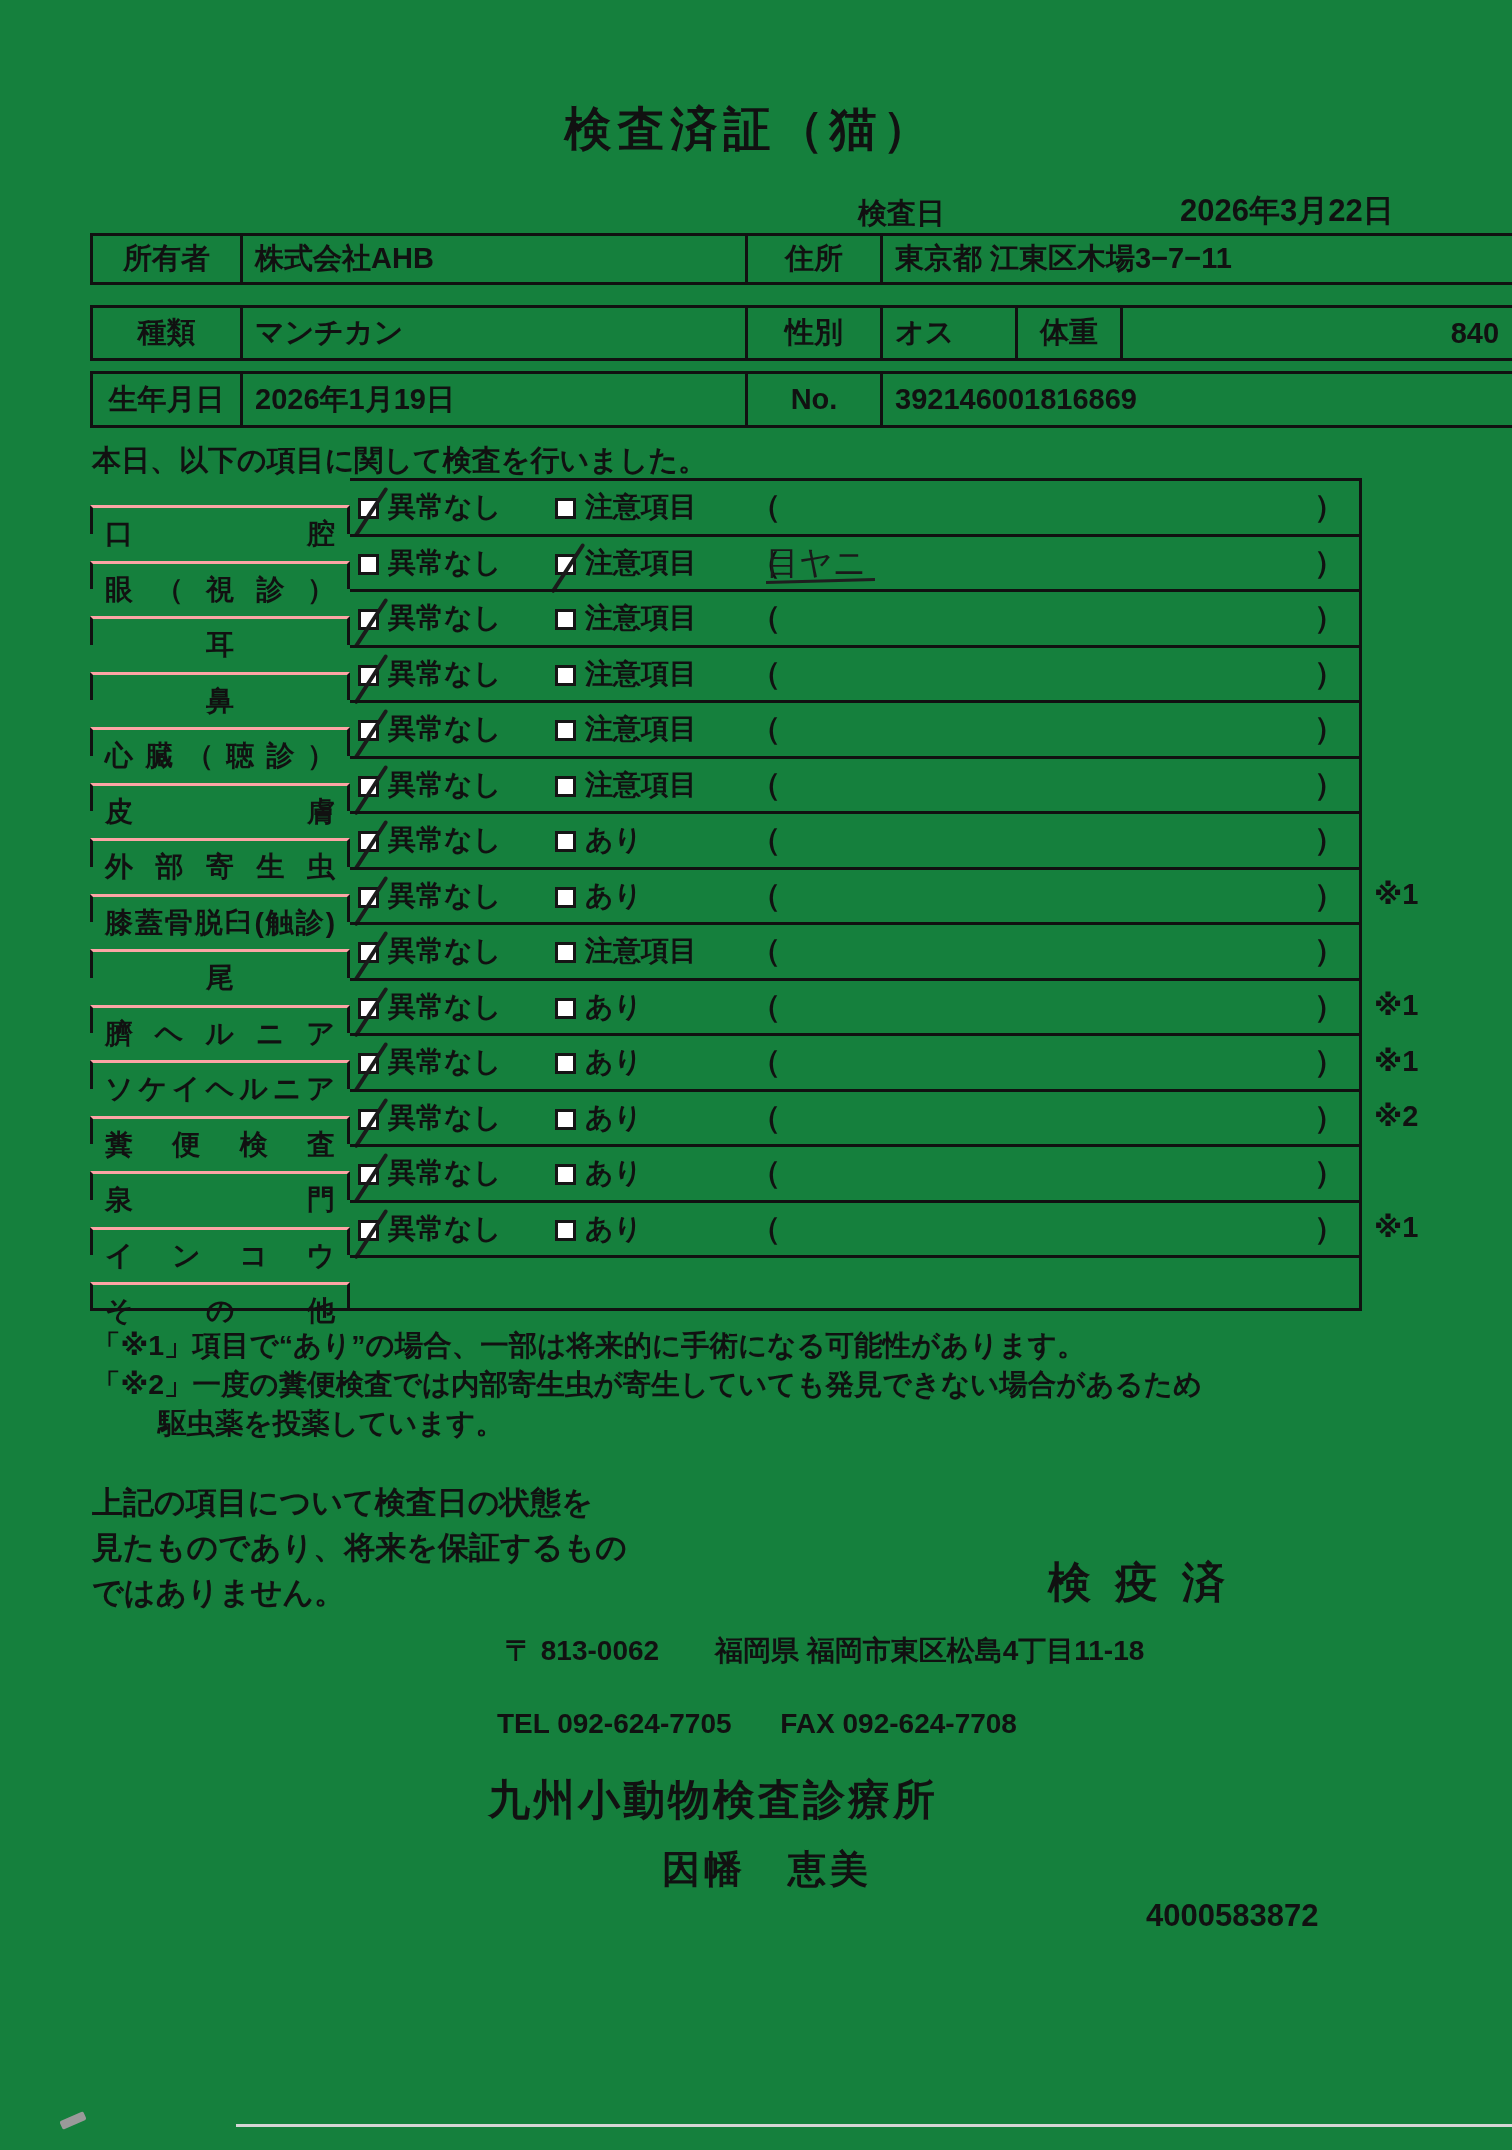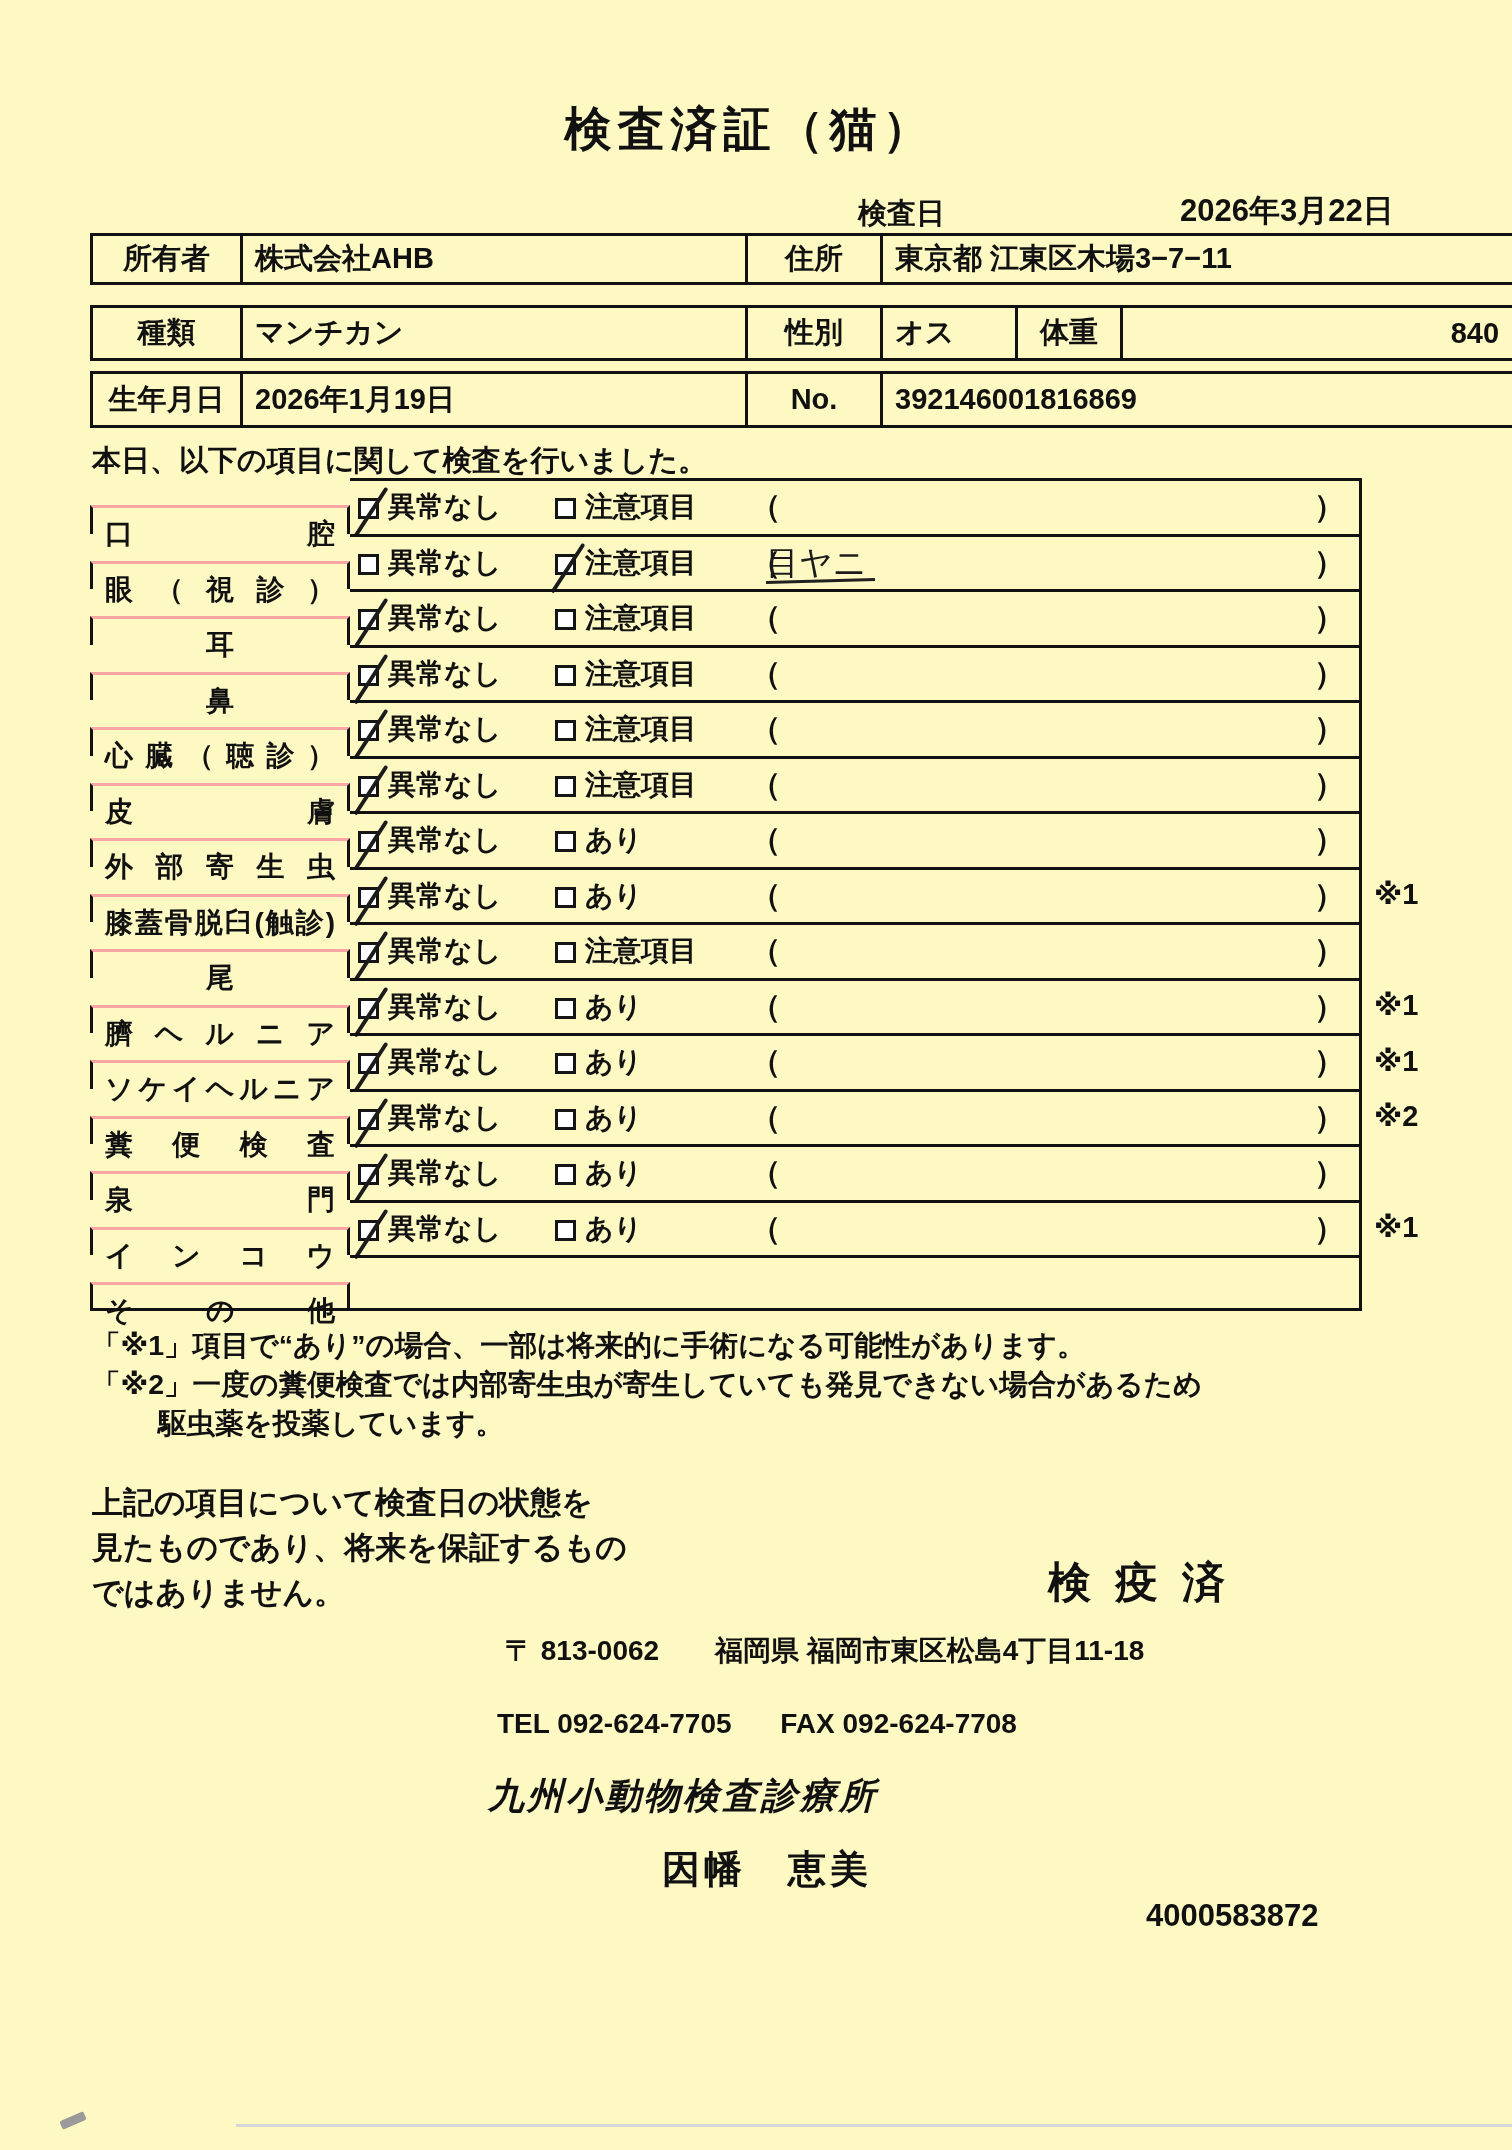"検査済証（猫）" .page { background: #fef9c3 -> #15803d }
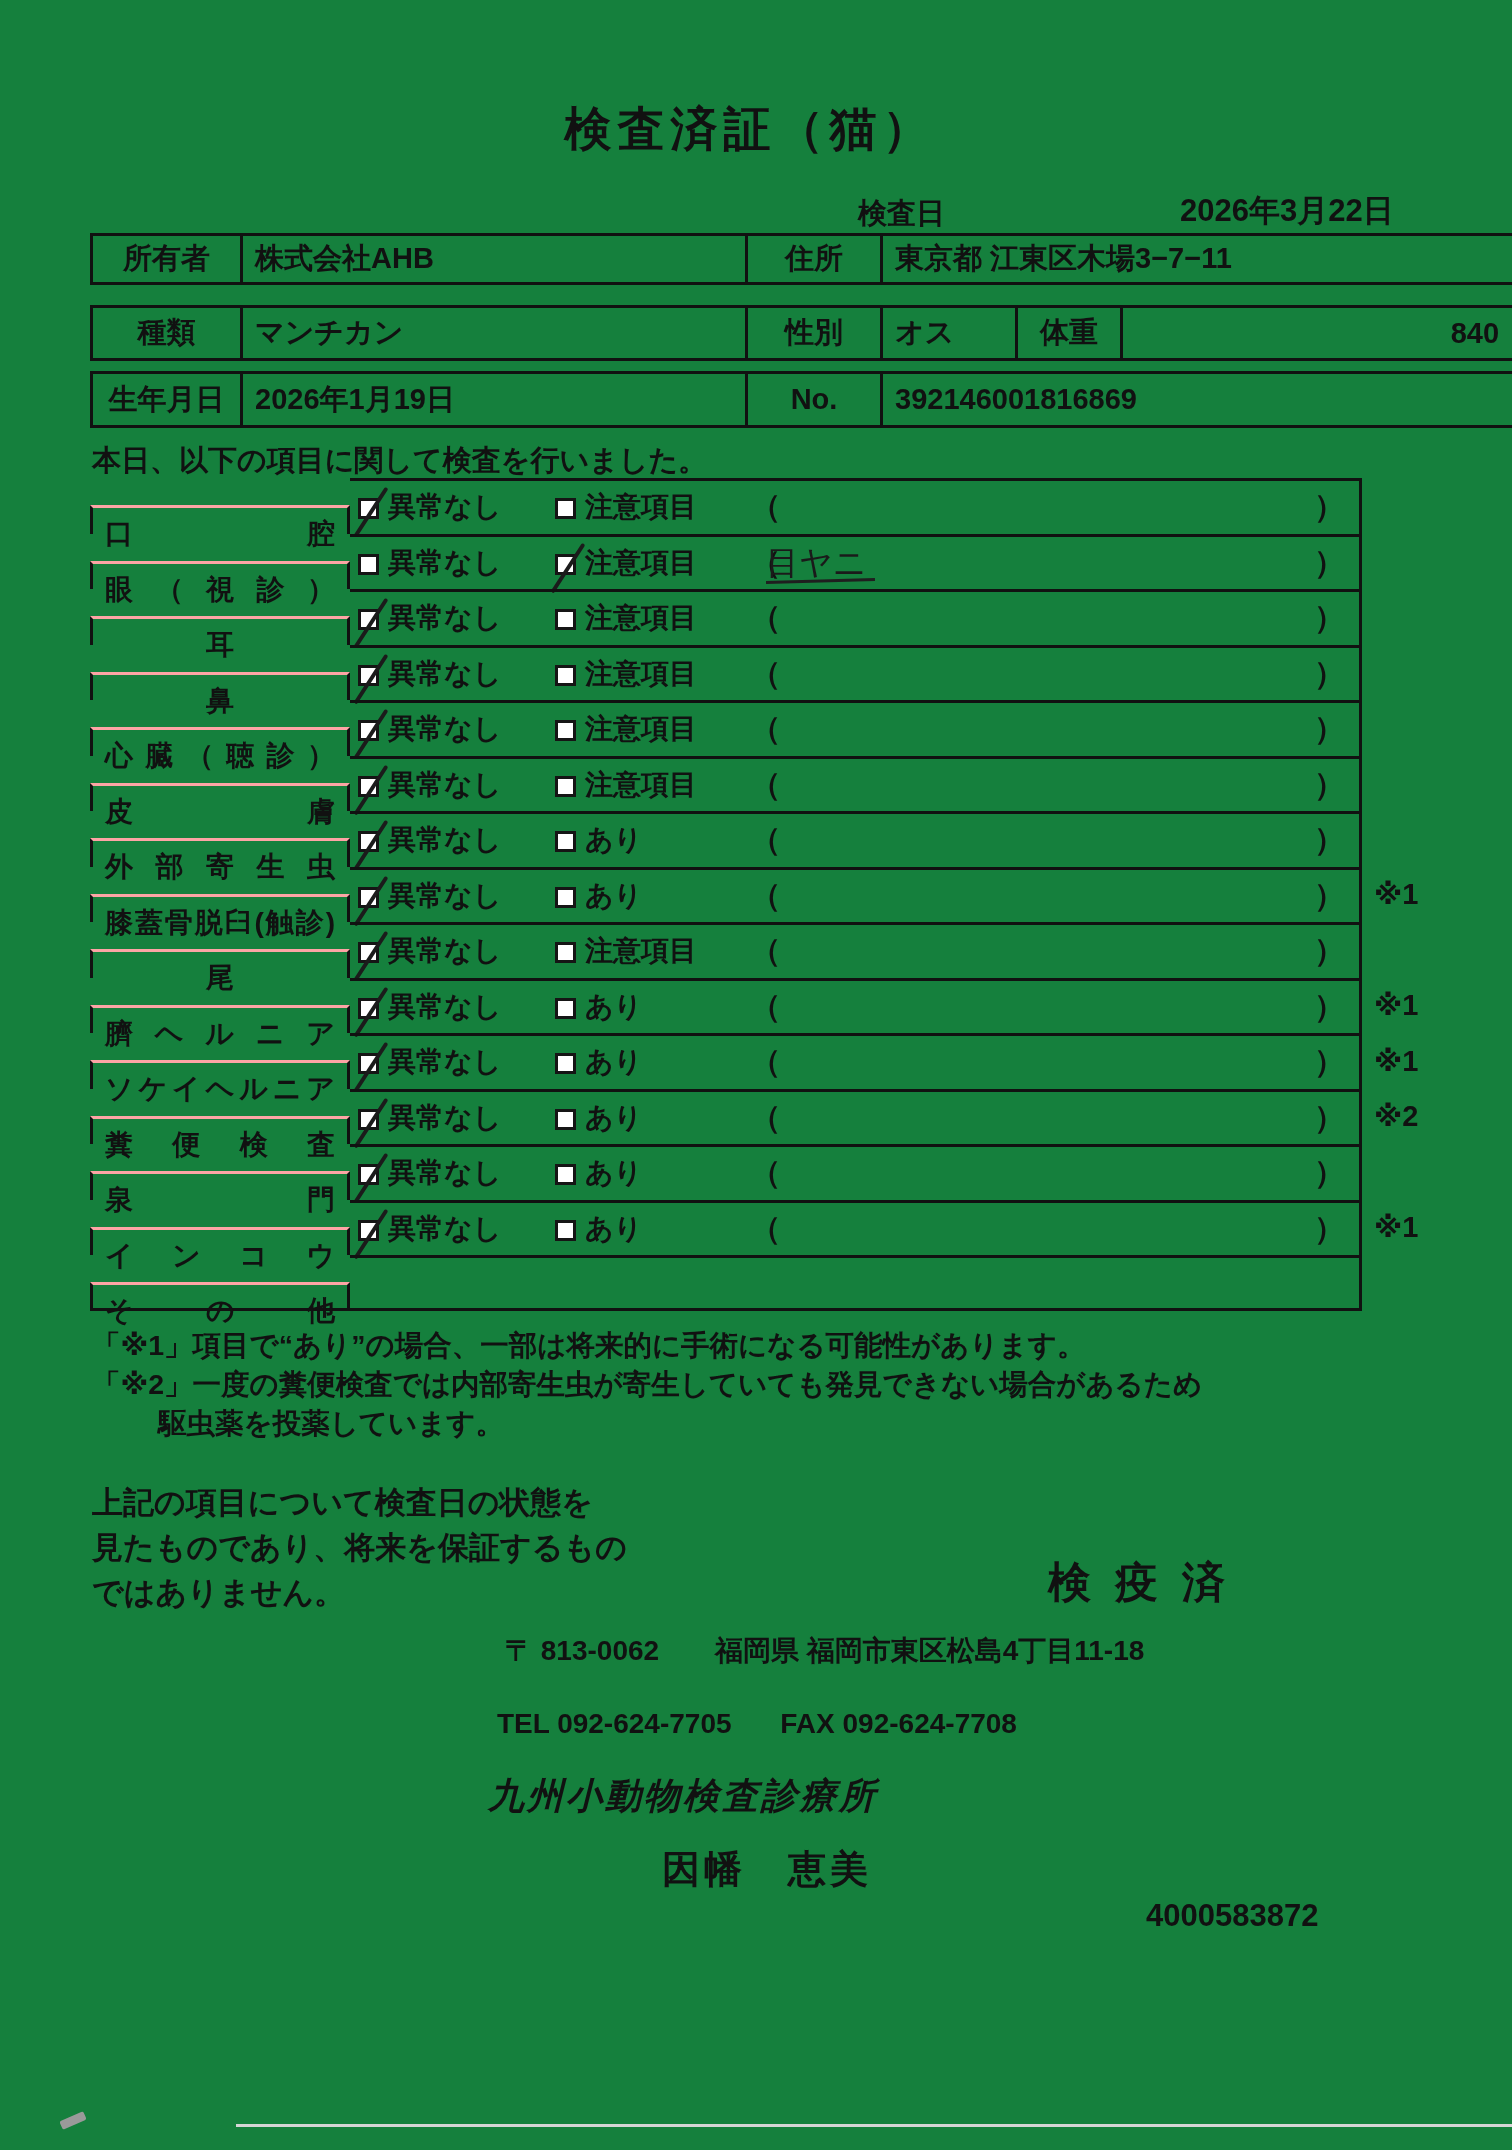"九州小動物検査診療所" .f-clinic { font-size: 36px -> 42px; font-style: italic -> none }
